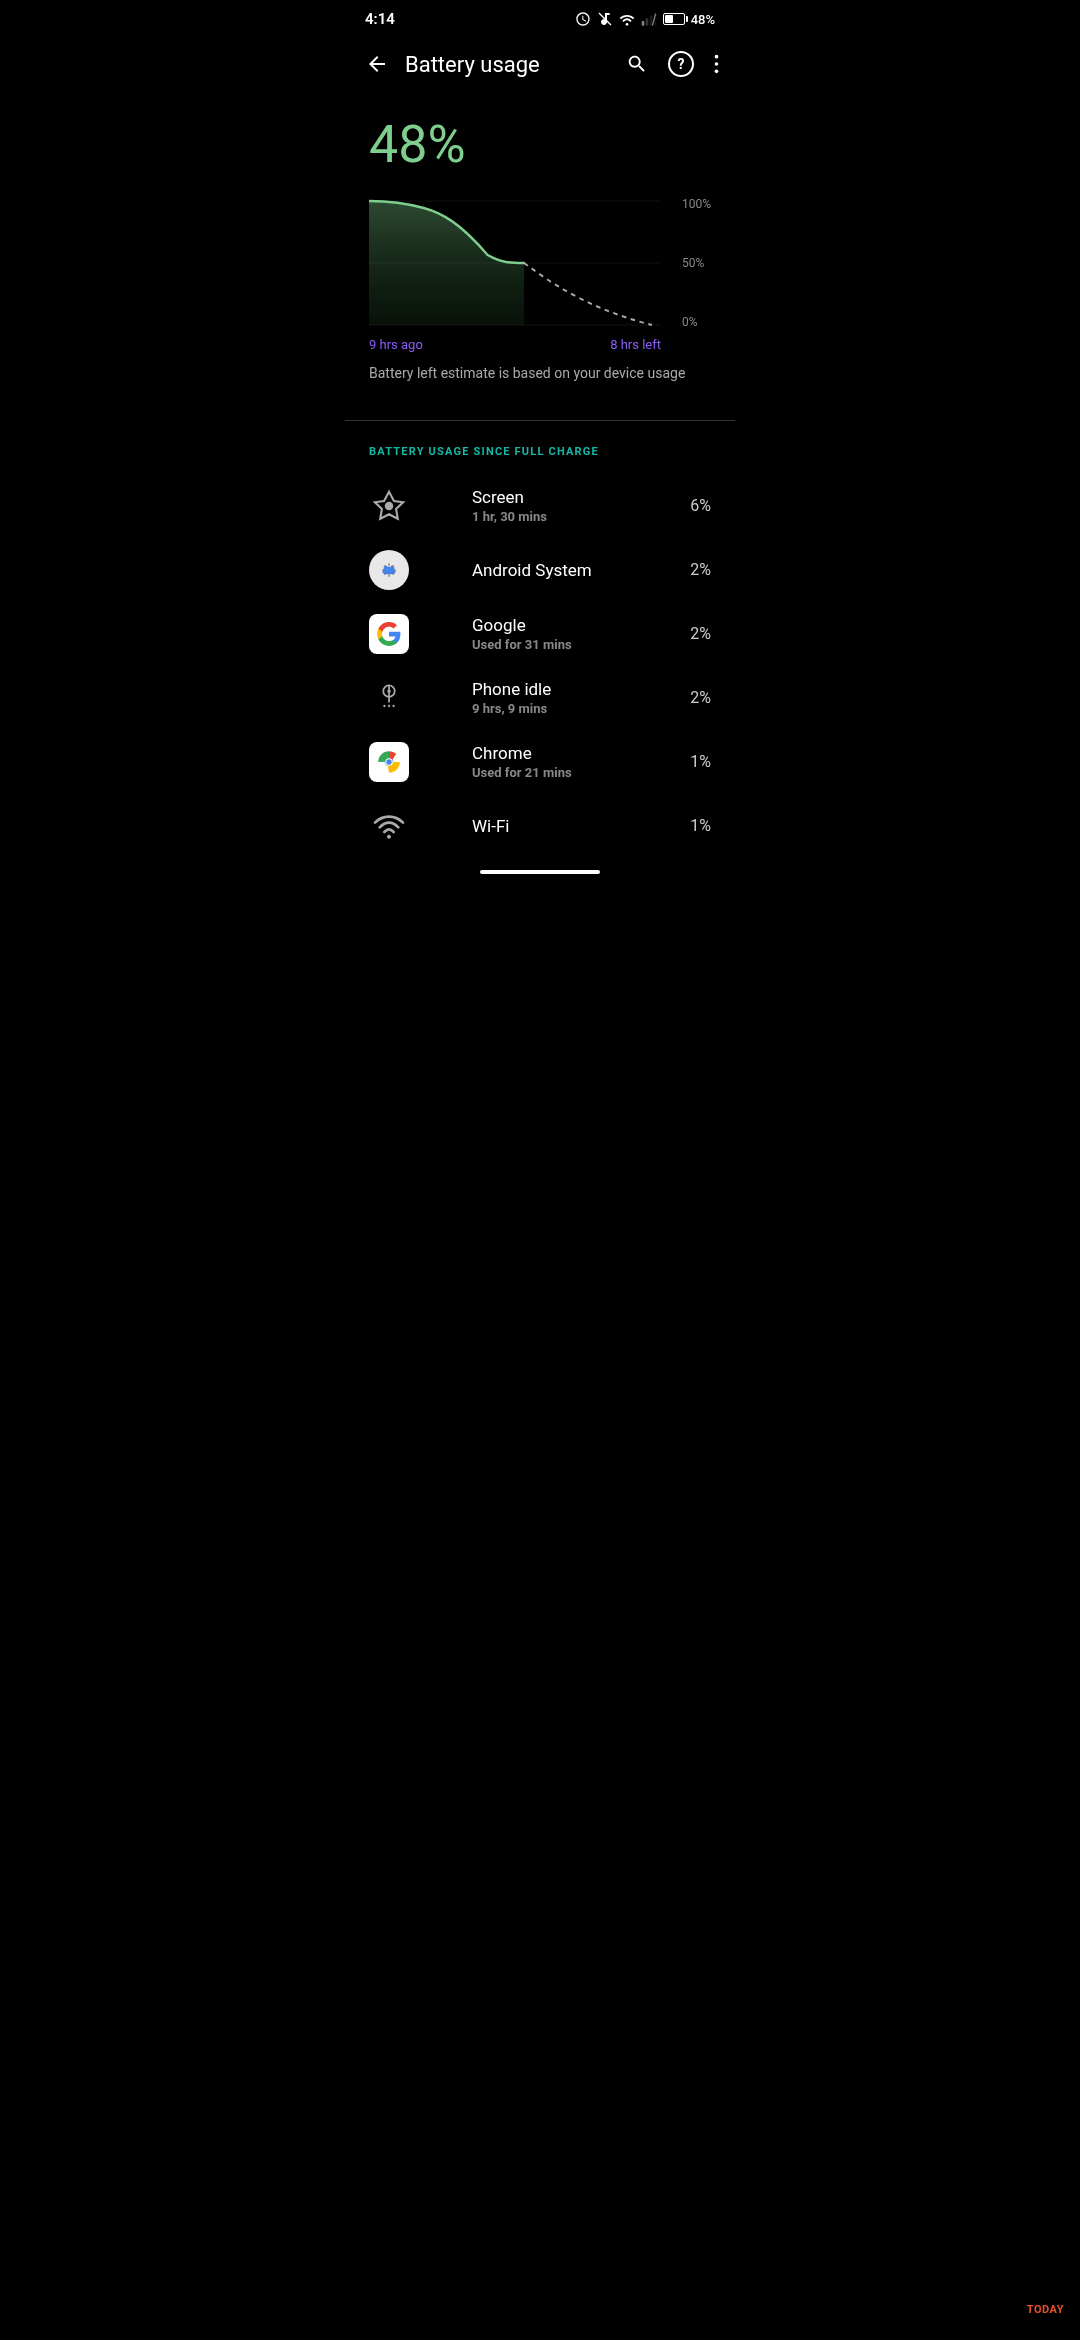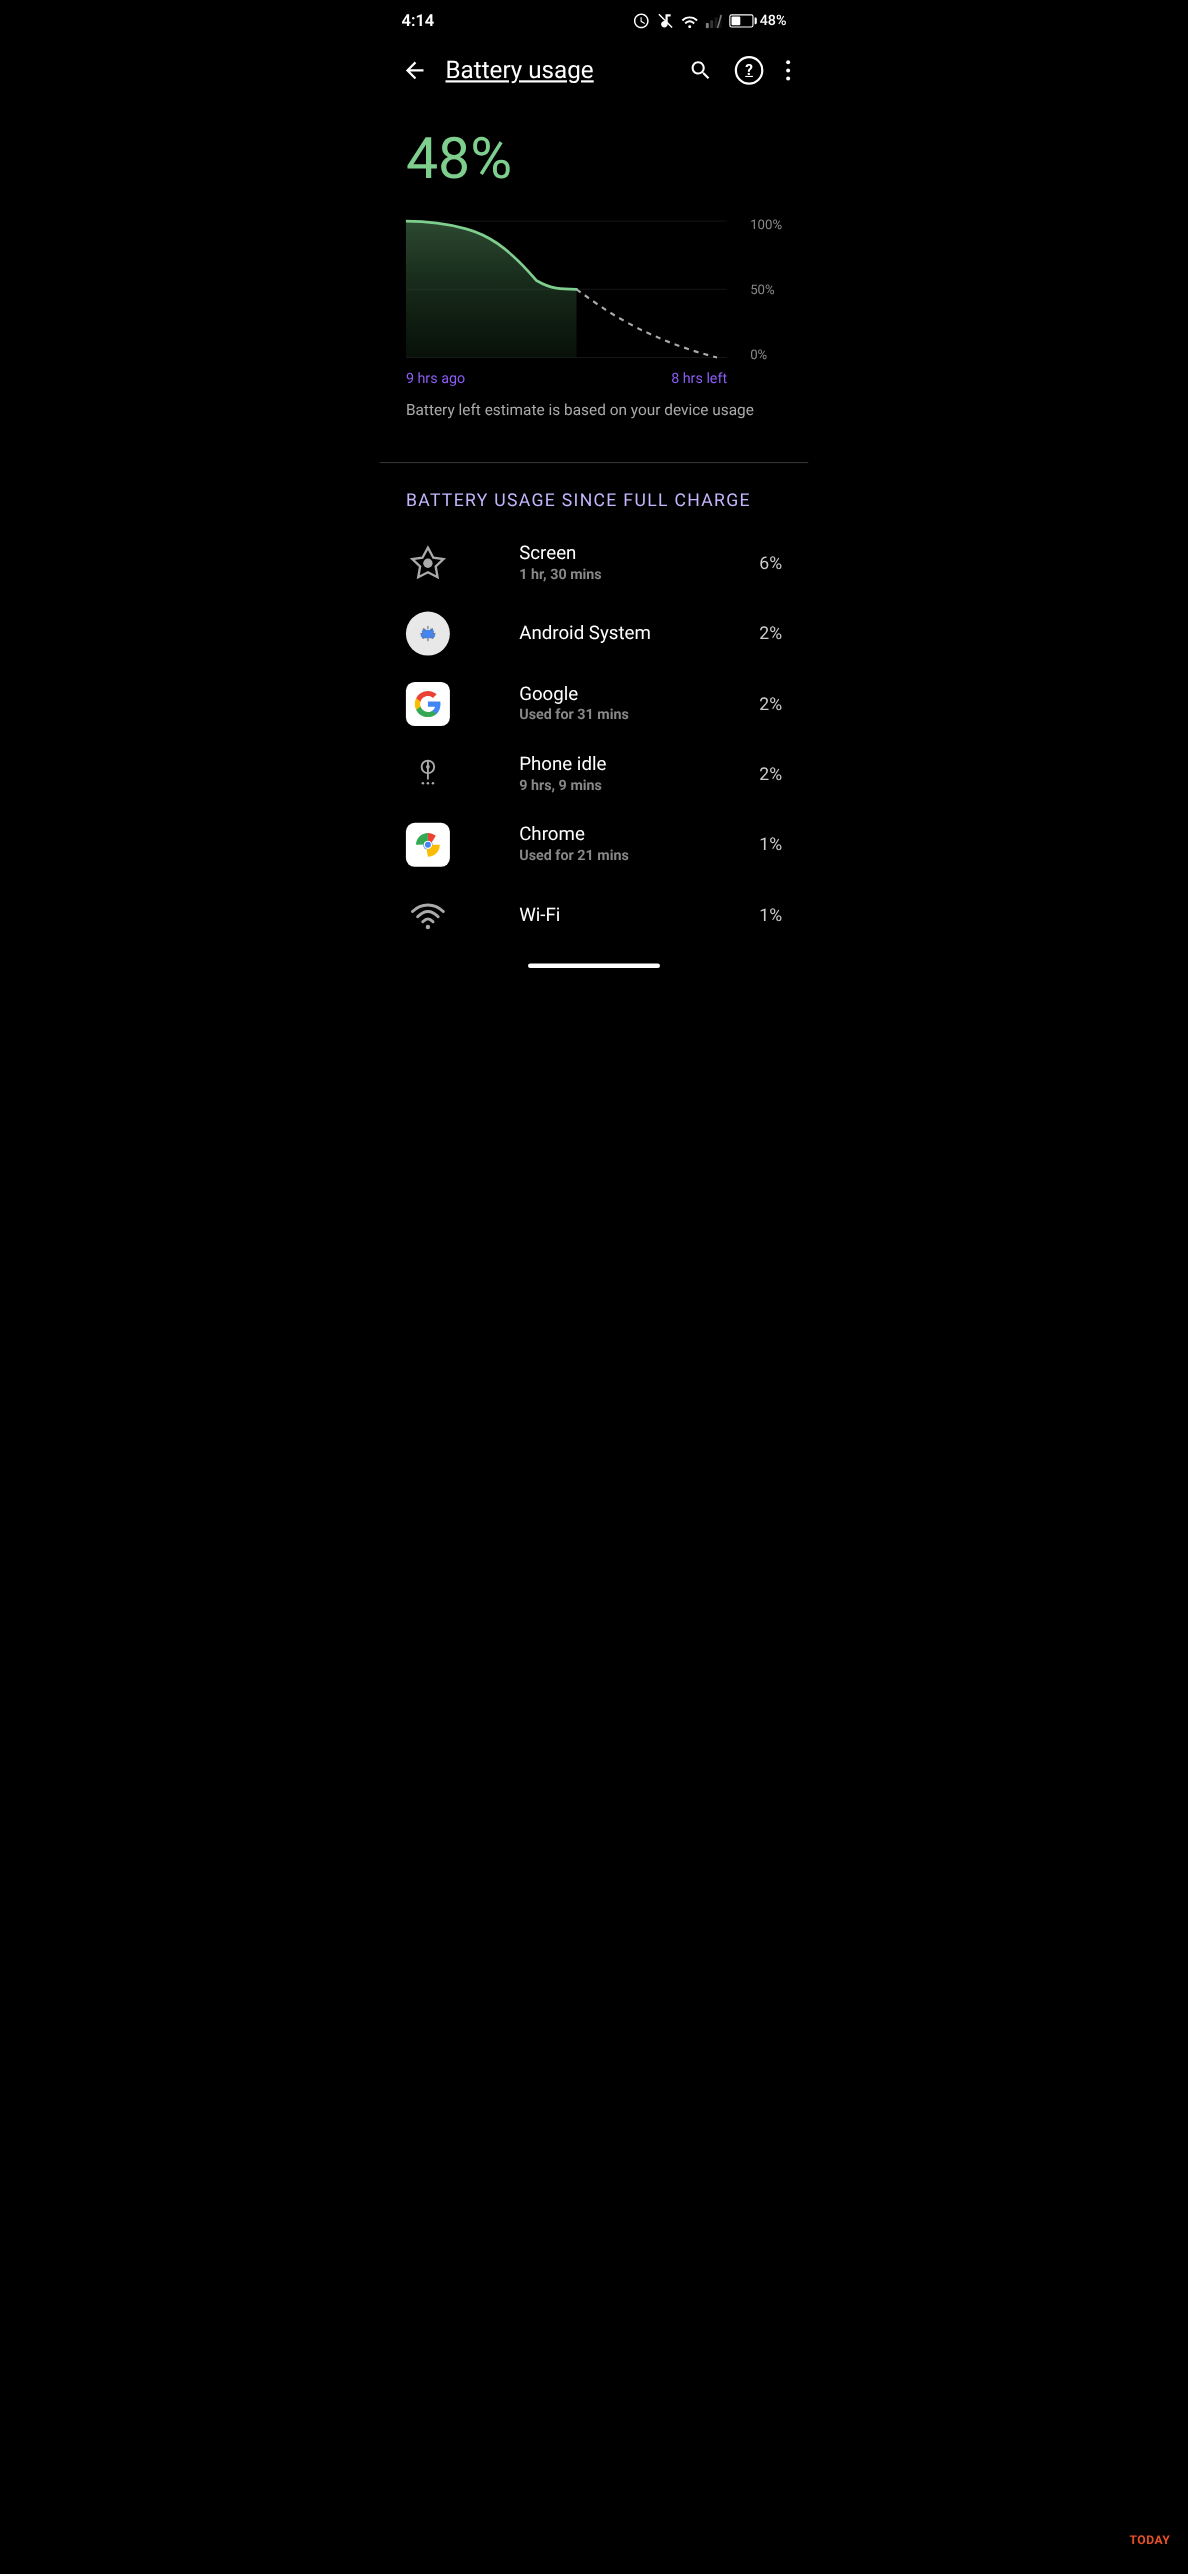"Battery usage" .top-nav { text-decoration: underline -> none }
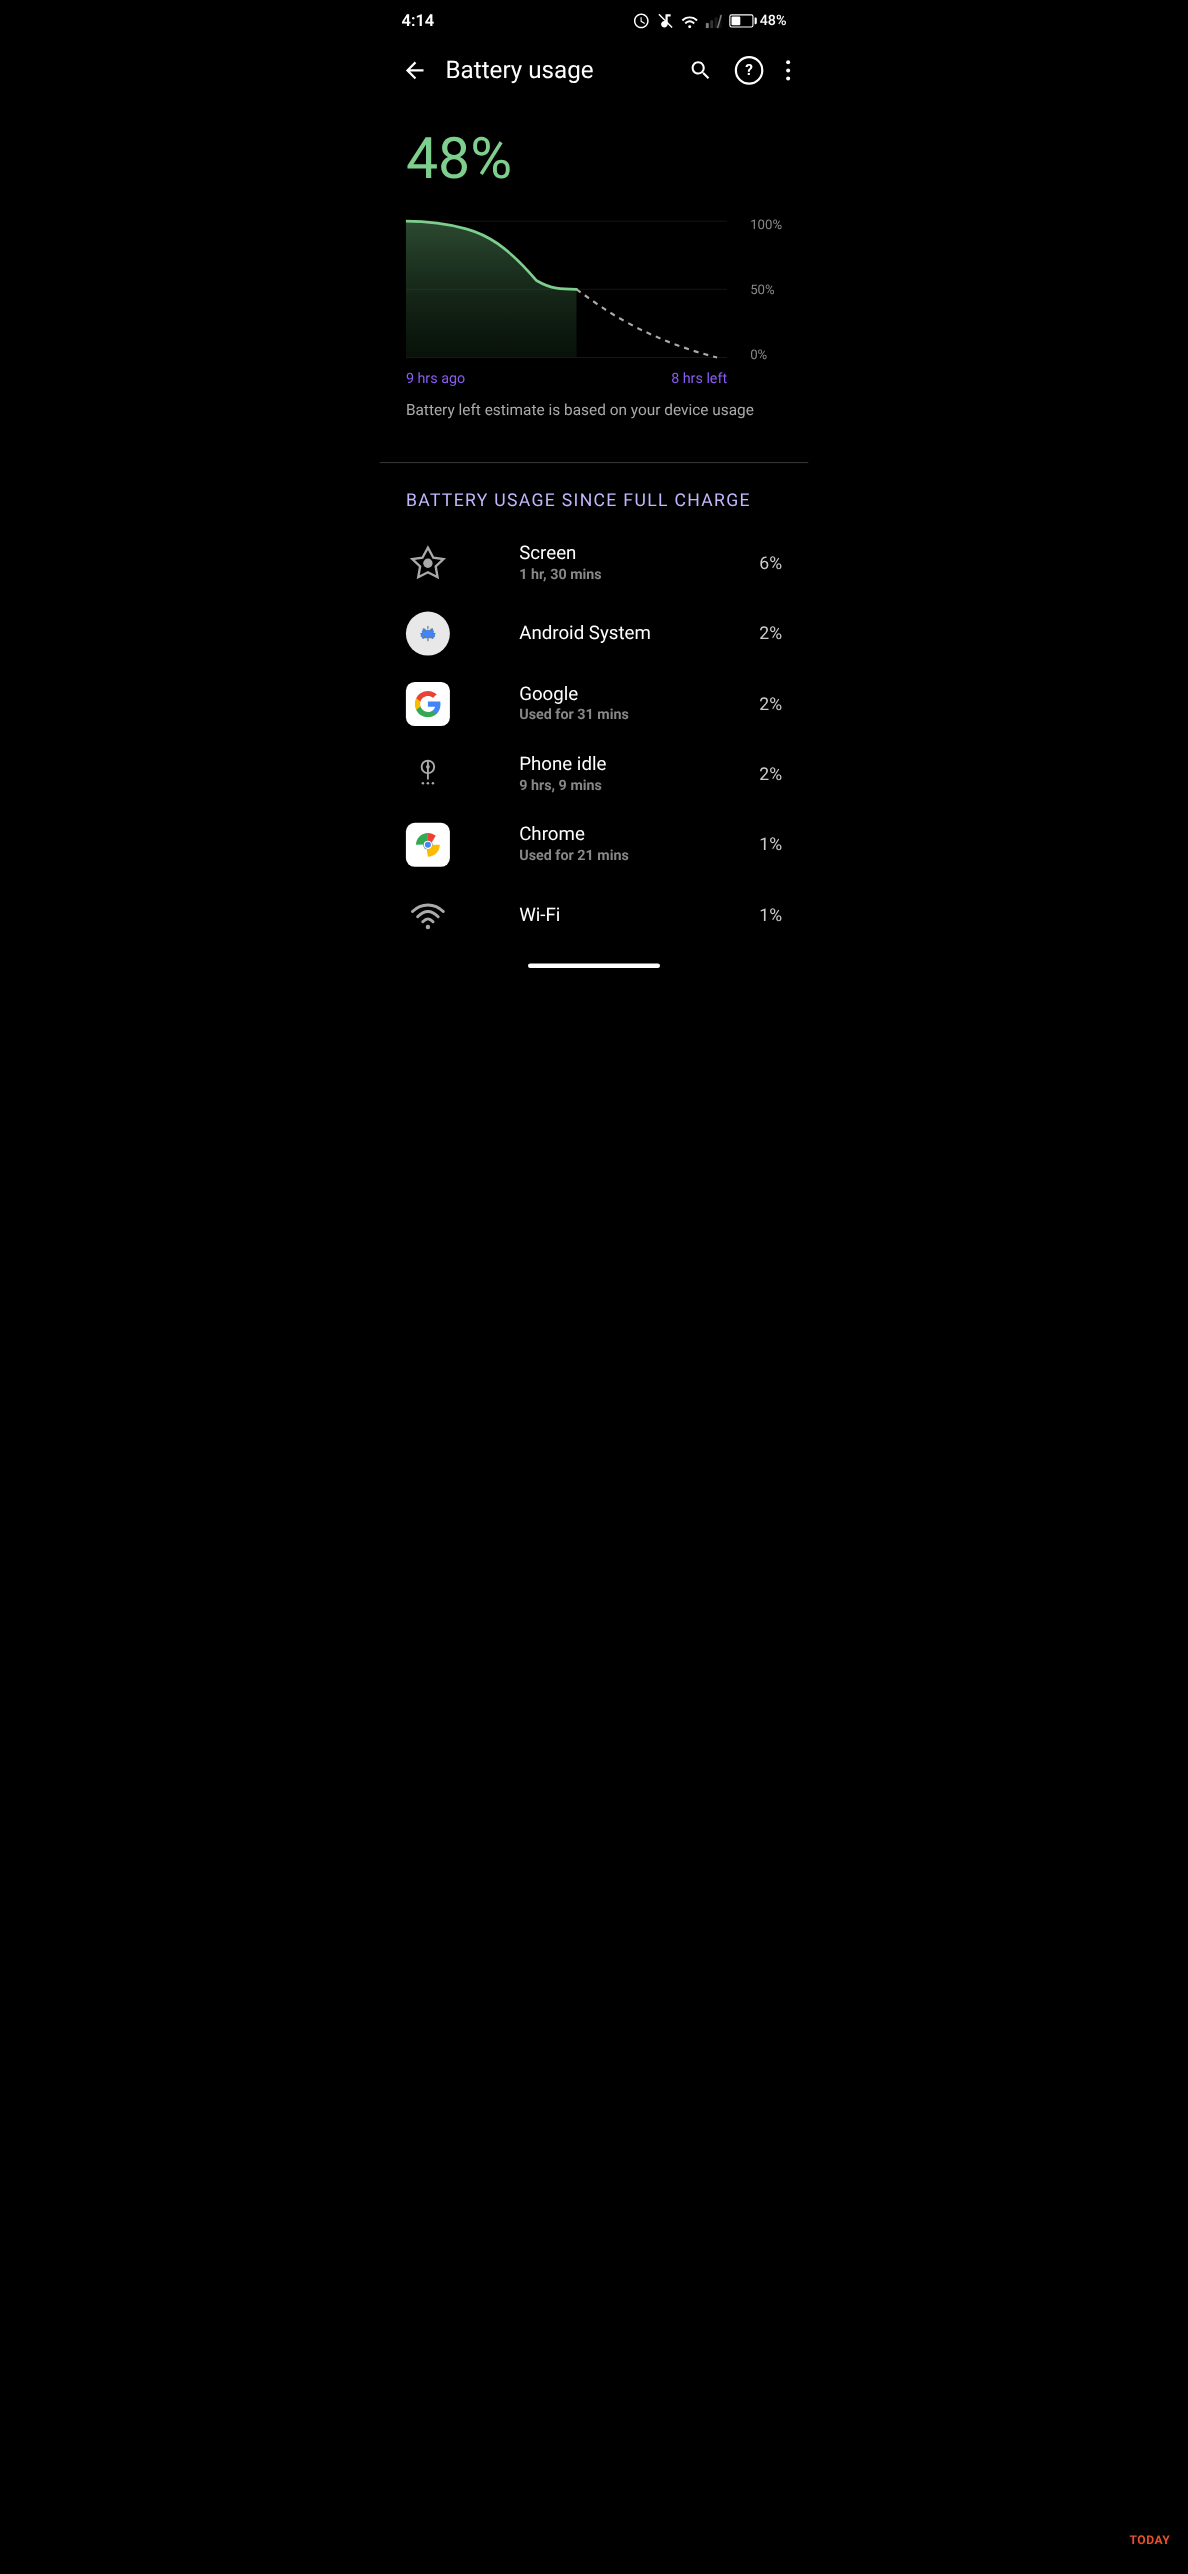"BATTERY USAGE SINCE FULL CHARGE" .section-title { color: #c4b5fd -> #14b8a6; font-size: 16px -> 11px; font-weight: 400 -> 700 }
